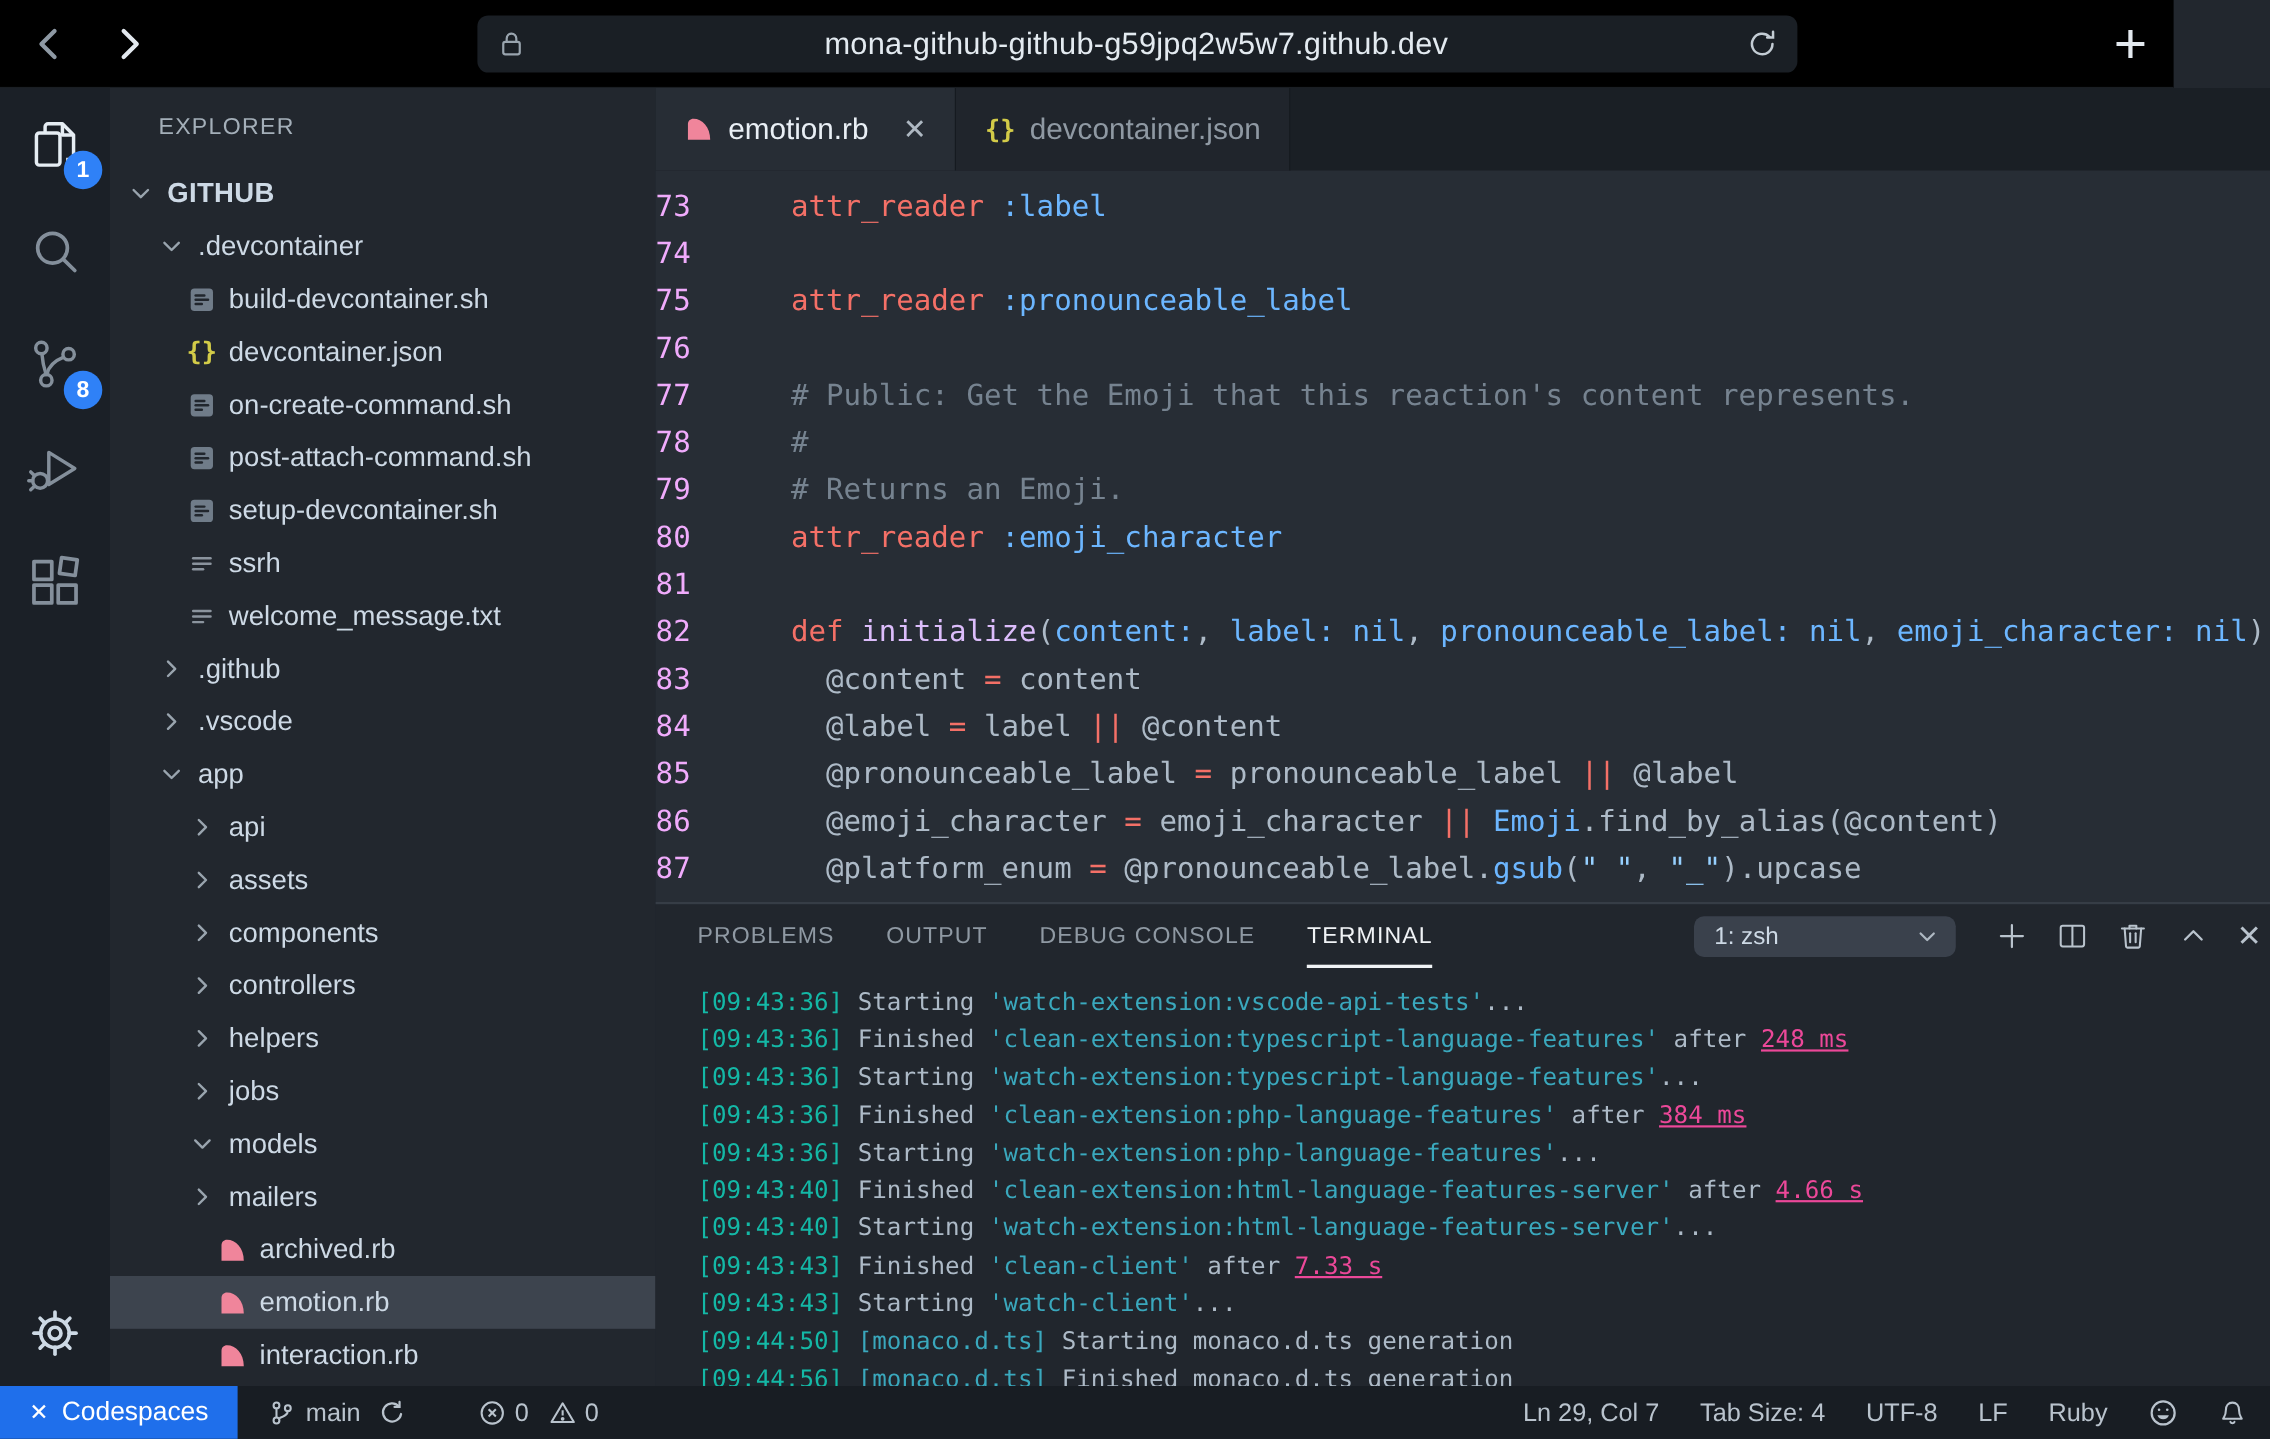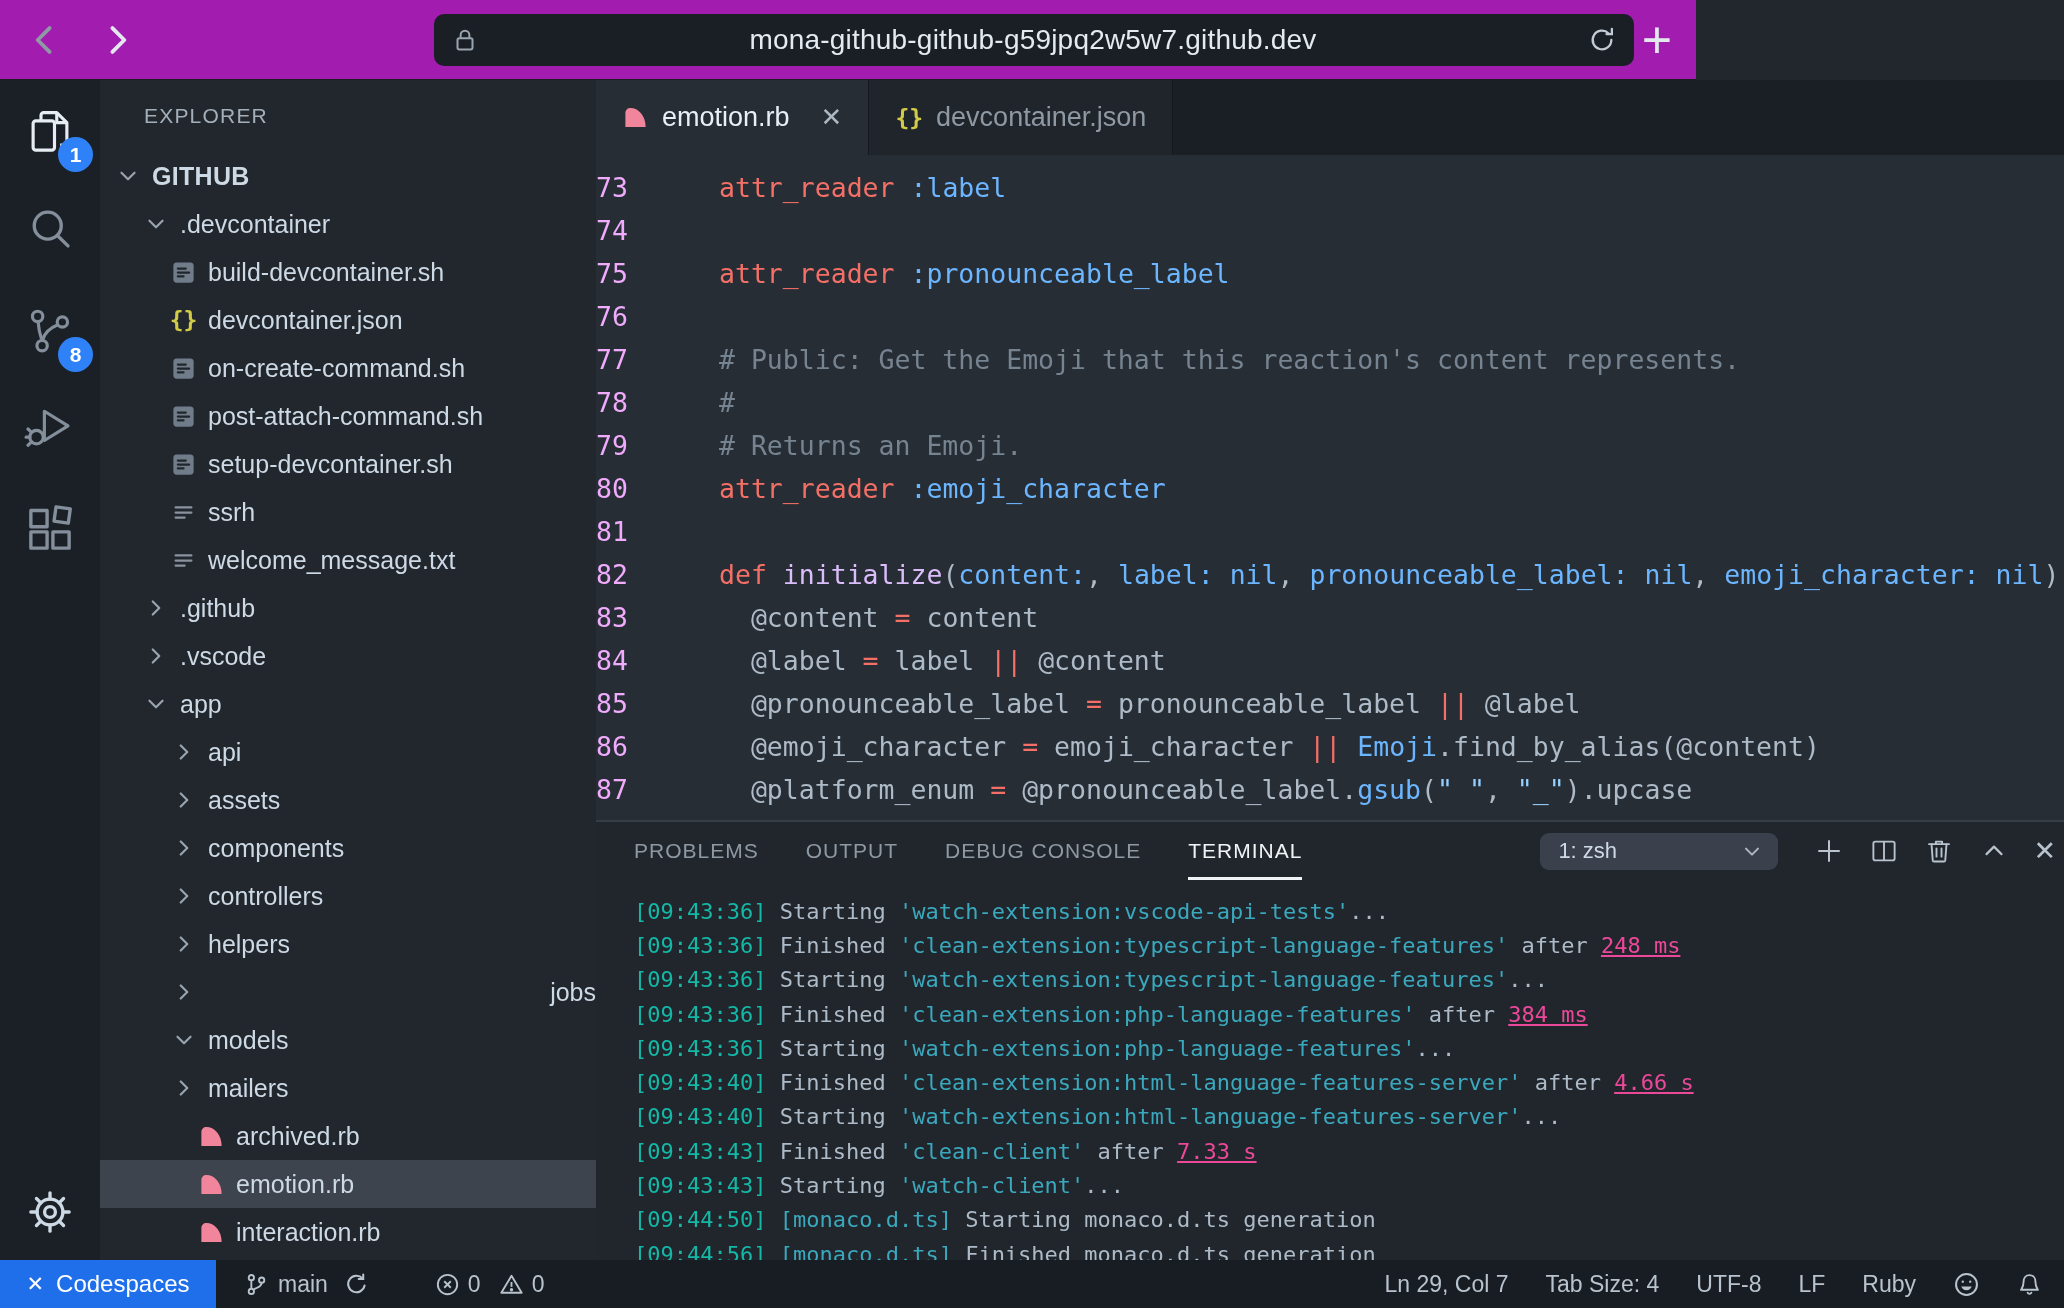"mona-github-github-g59jpq2w5w7.github.de" .topbar { background: #a21caf -> #000000; width: 1696px -> 1976px }
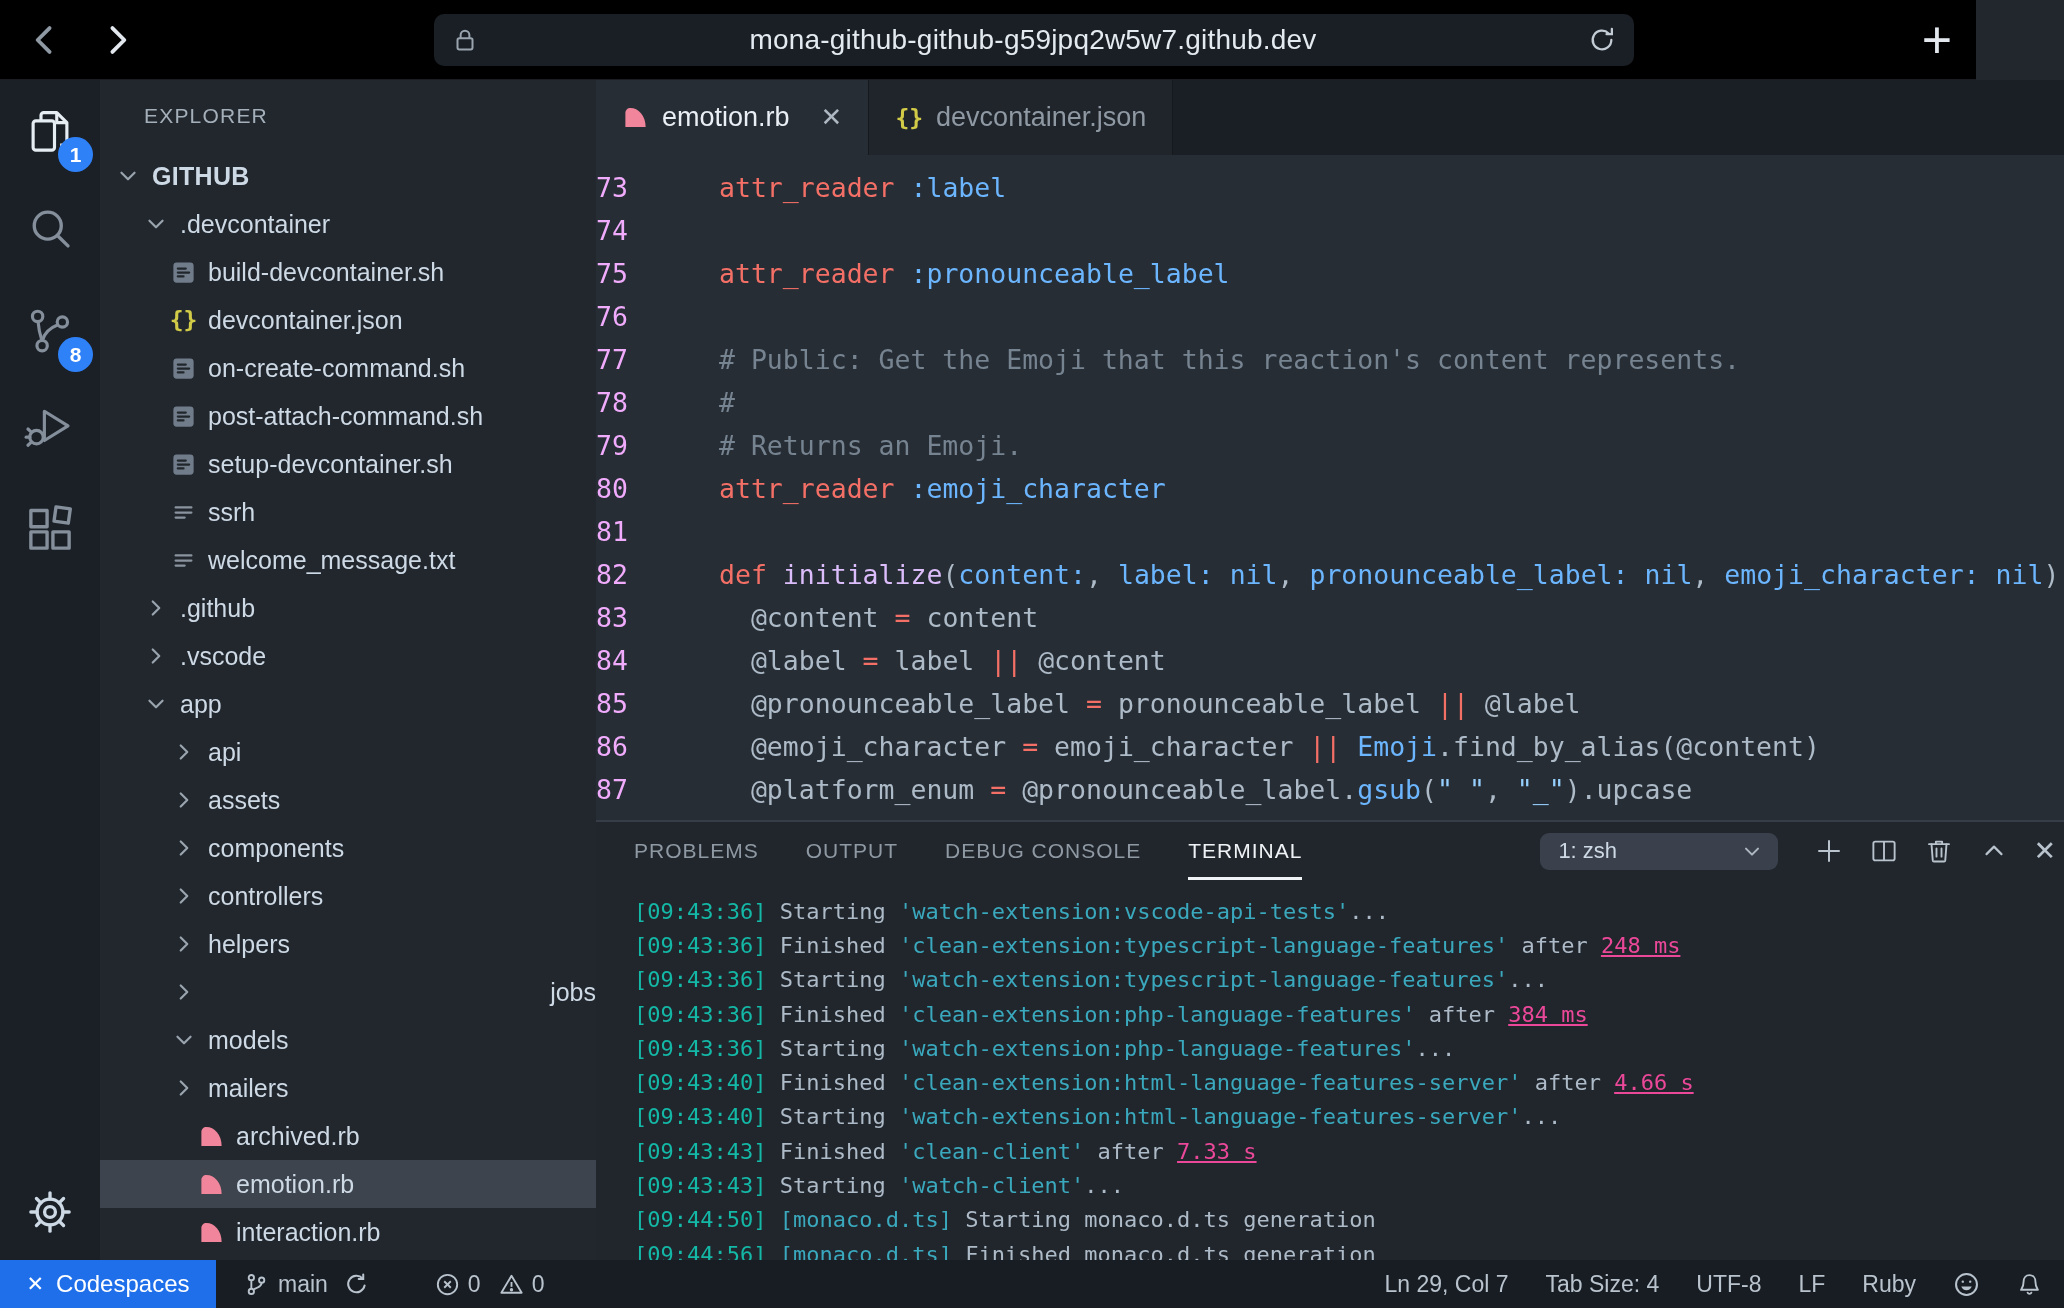"jobs" div.trow { justify-content: space-between -> none }
